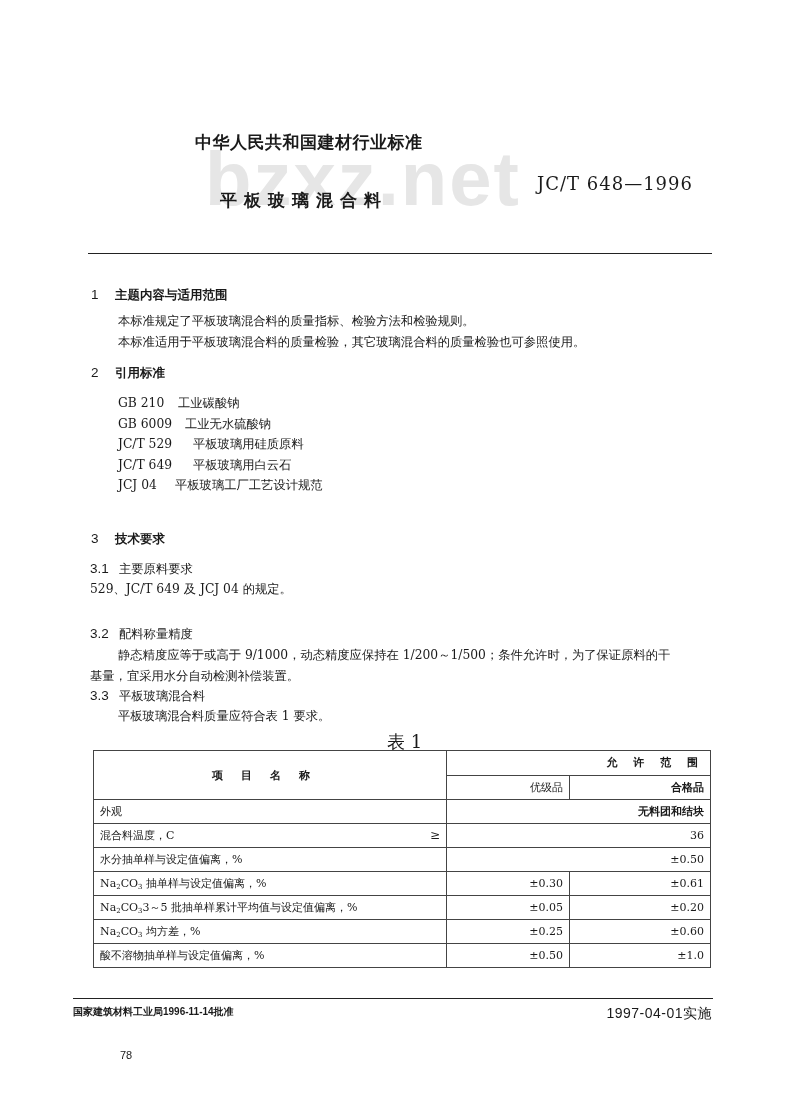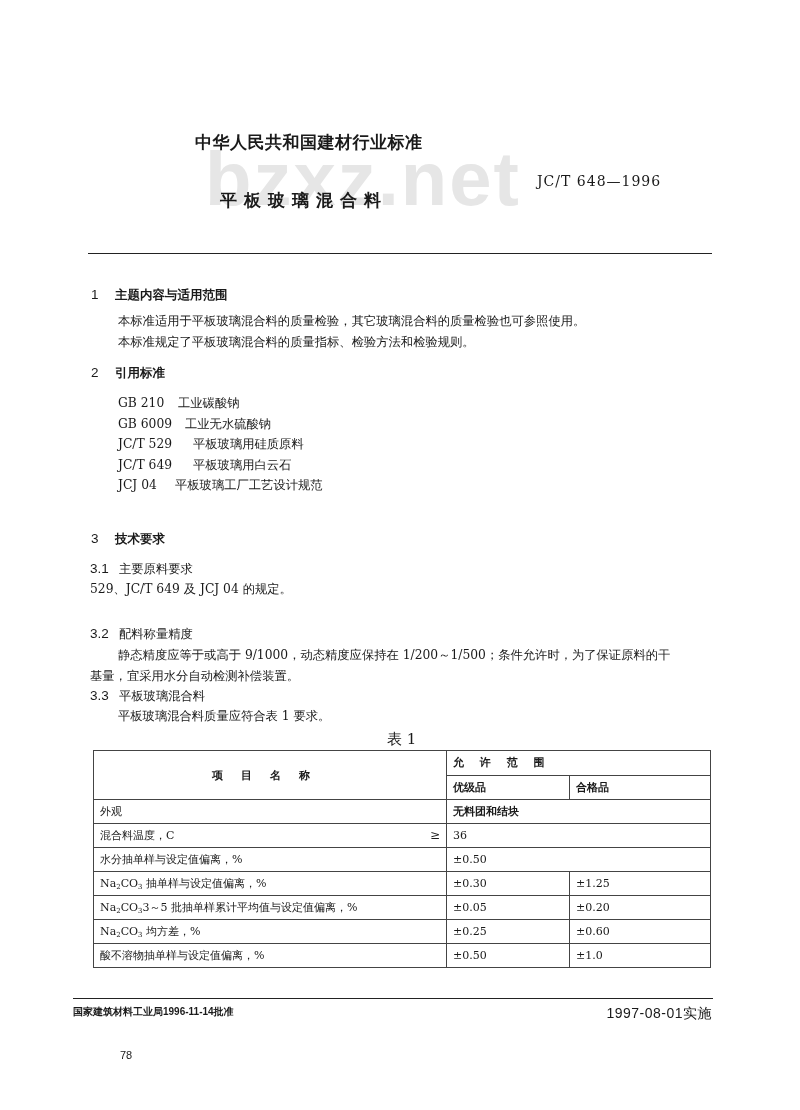"JC/T 648—1996" .std-num { font-size: 14px -> 18px }
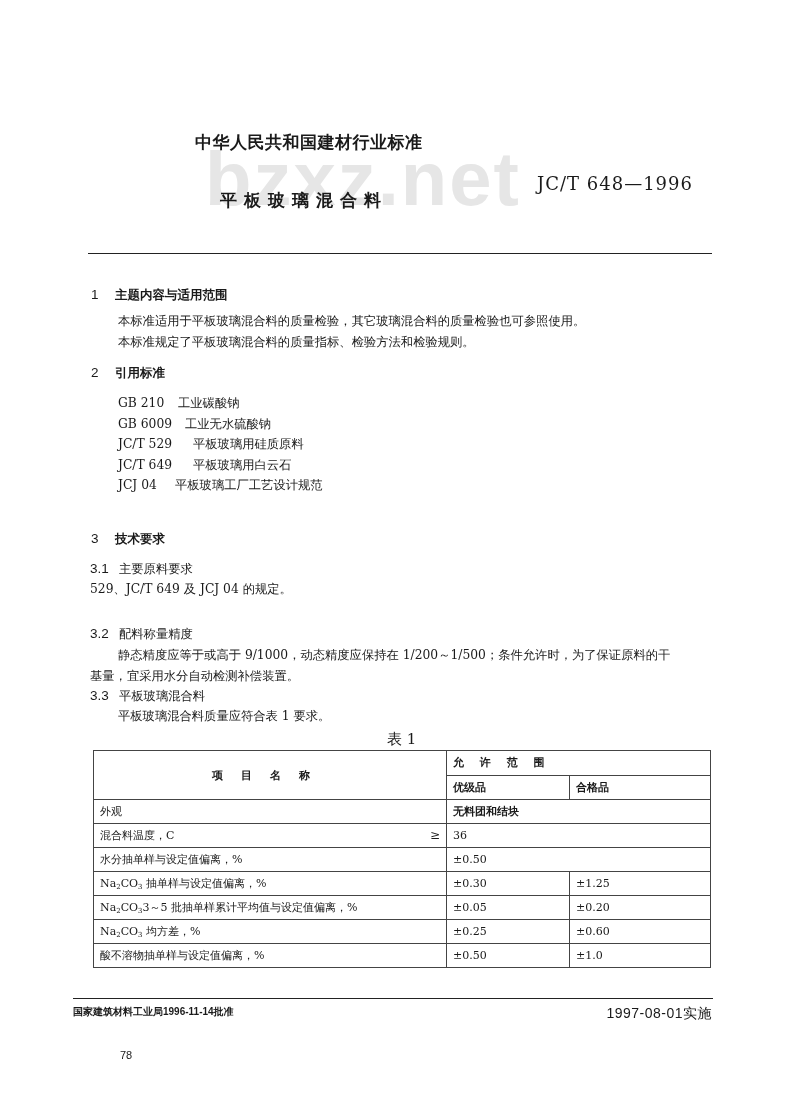"本标准适用于平板玻璃混合料的质量检验，其它玻璃混合料的质量检验也可参照使用。" div { order: before "本标准规定了平板玻璃混合料的质量指标、检验方法和检验规则。" -> after "本标准规定了平板玻璃混合料的质量指标、检验方法和检验规则。" }
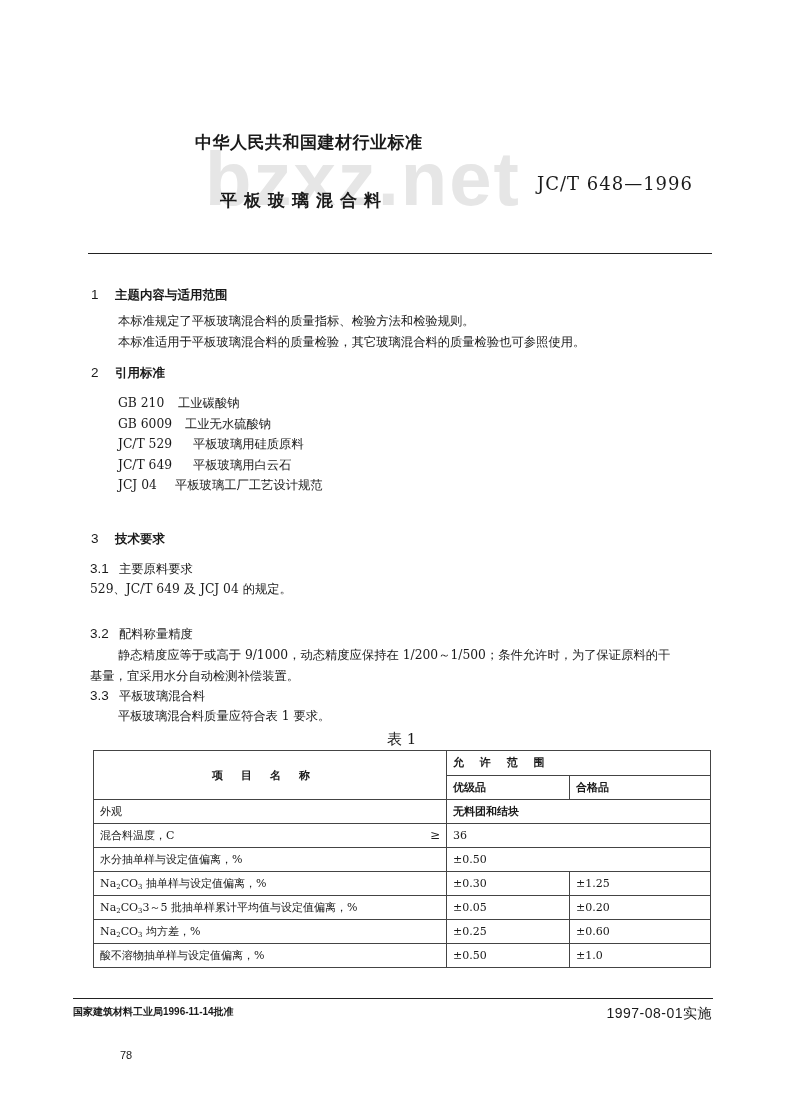"表 1" div.abs { font-size: 15px -> 18px }
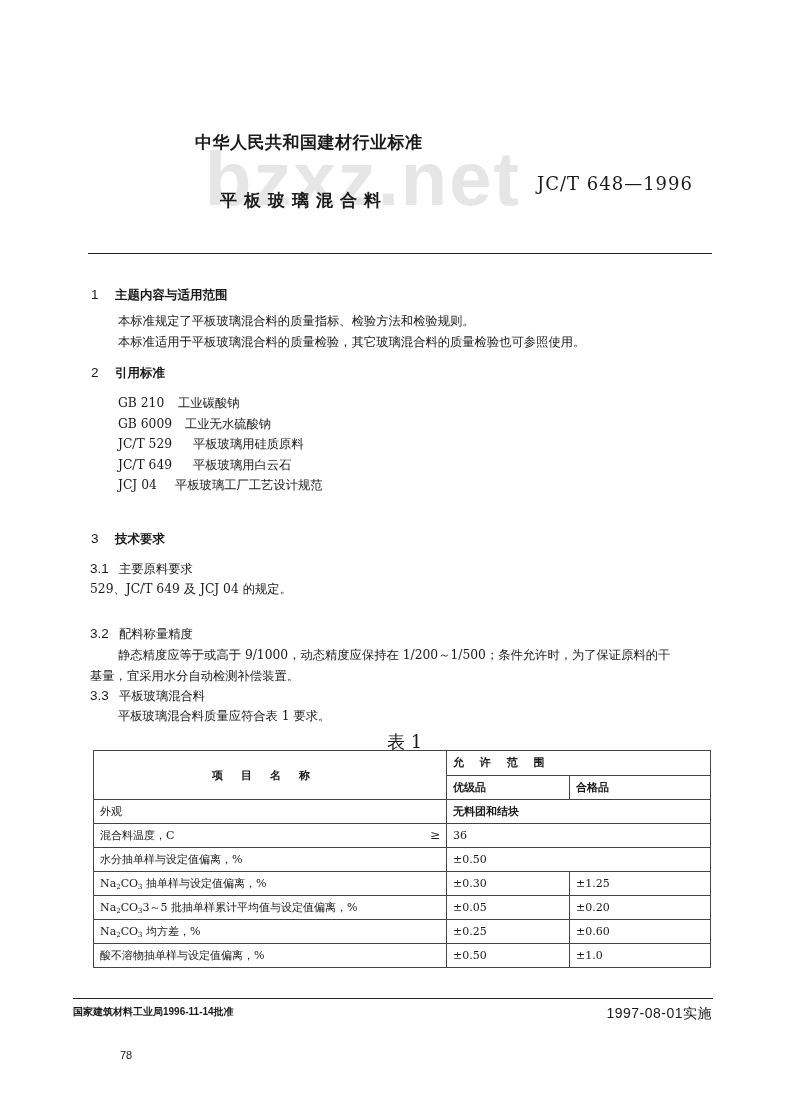"允 许 范 围" table.t1 td.c { text-align: left -> right }
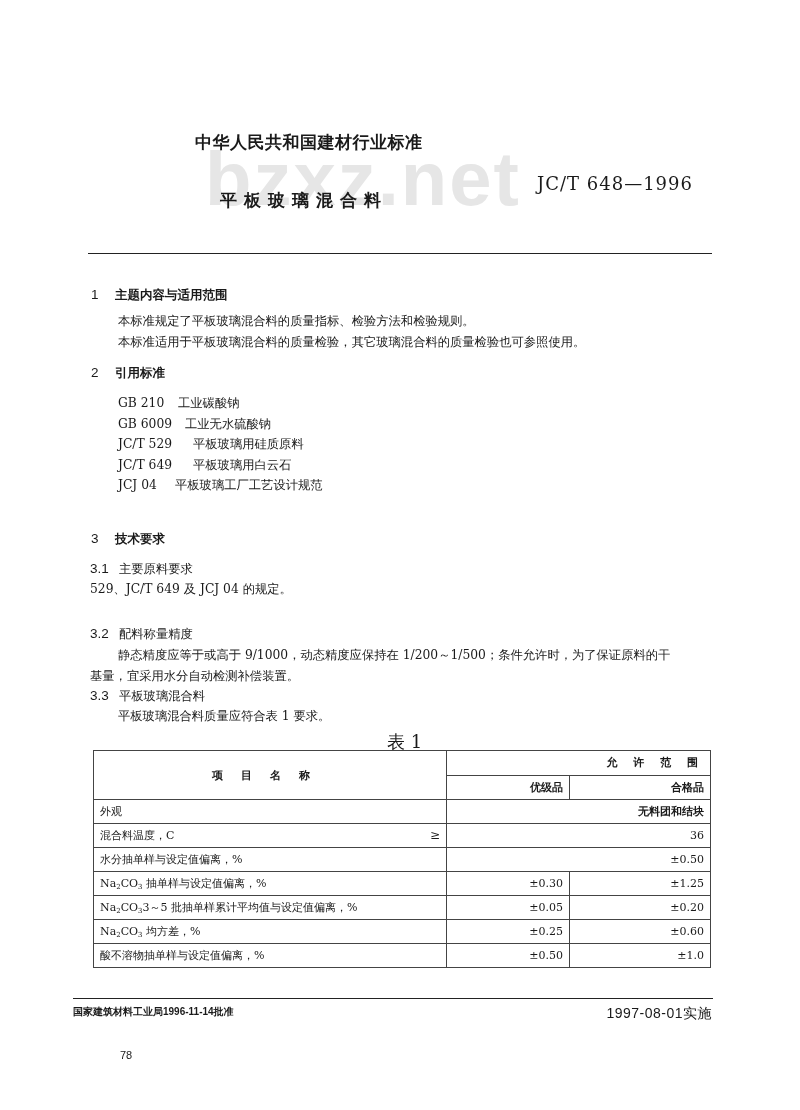"优级品" td.c { font-weight: bold -> normal }
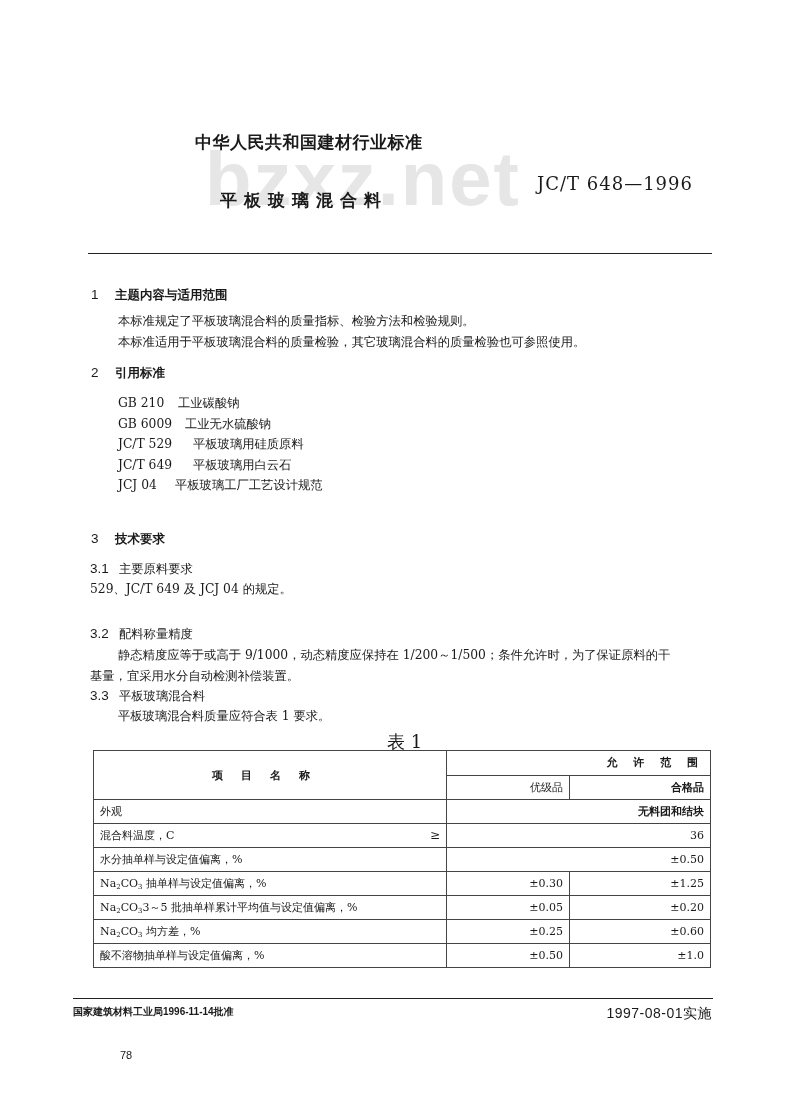"±1.25" td.c { text: 1.25 -> 0.61 }
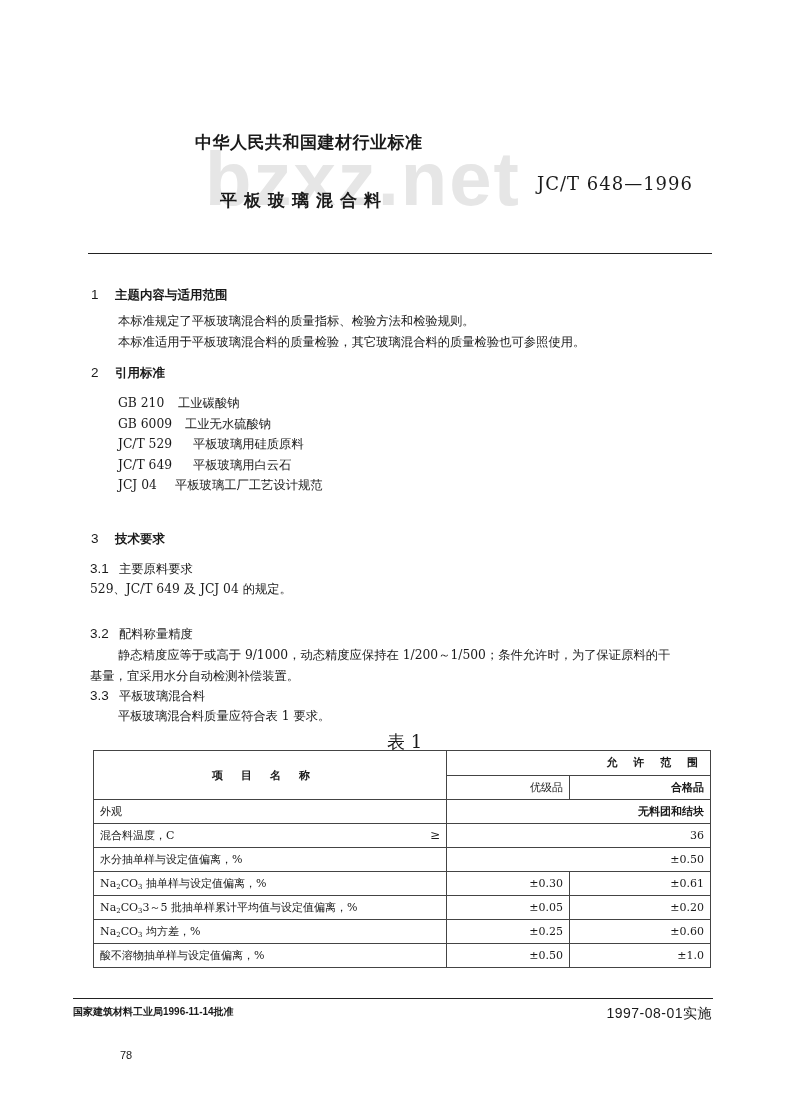"1997-08-01实施" div.abs { text: 1997-08-01 -> 1997-04-01 }
